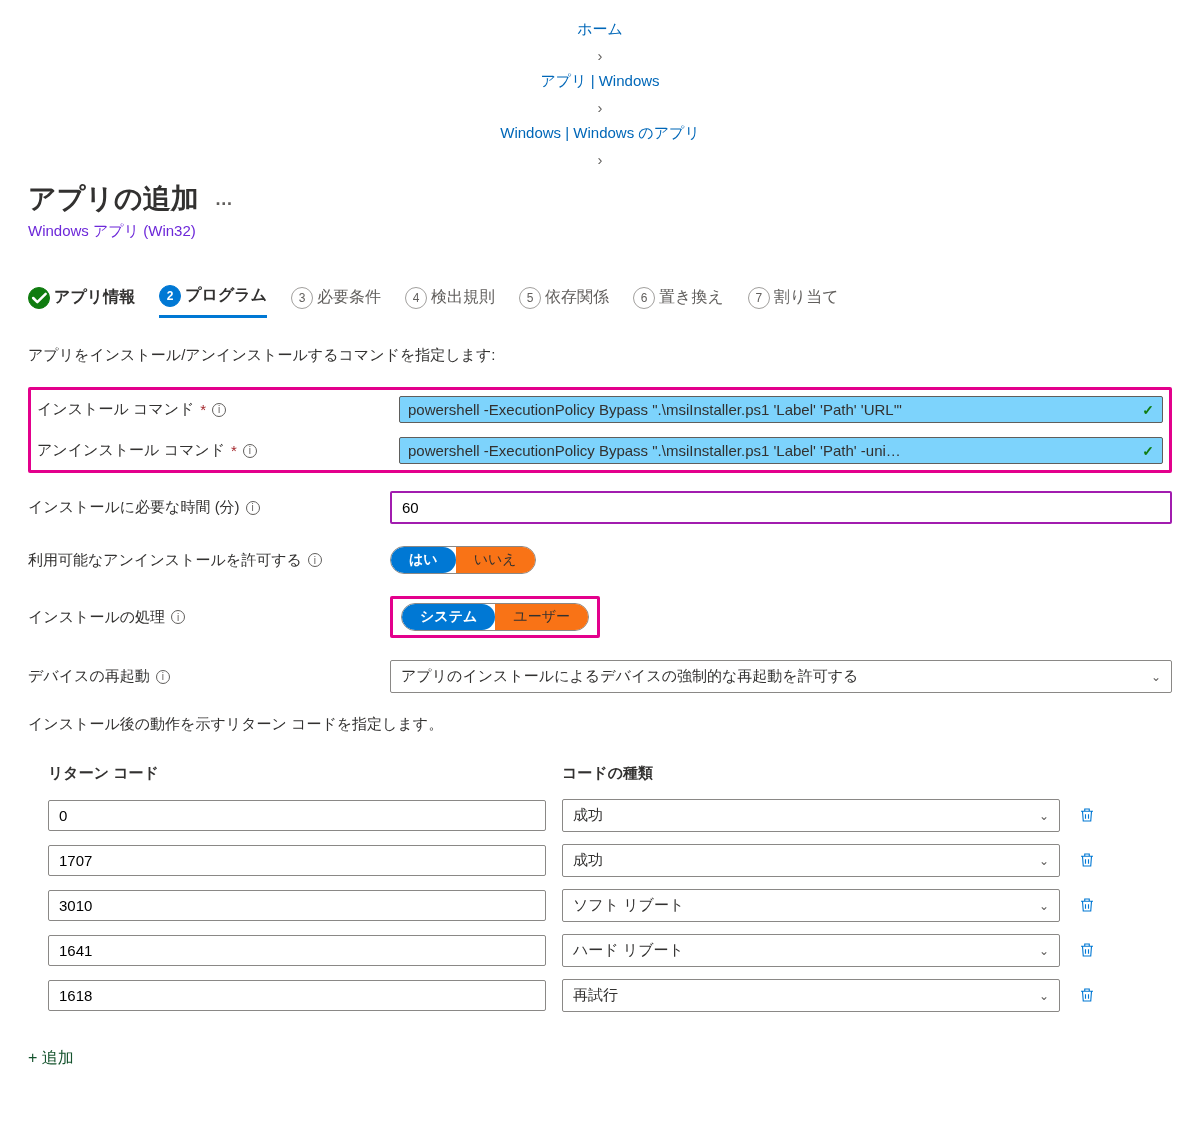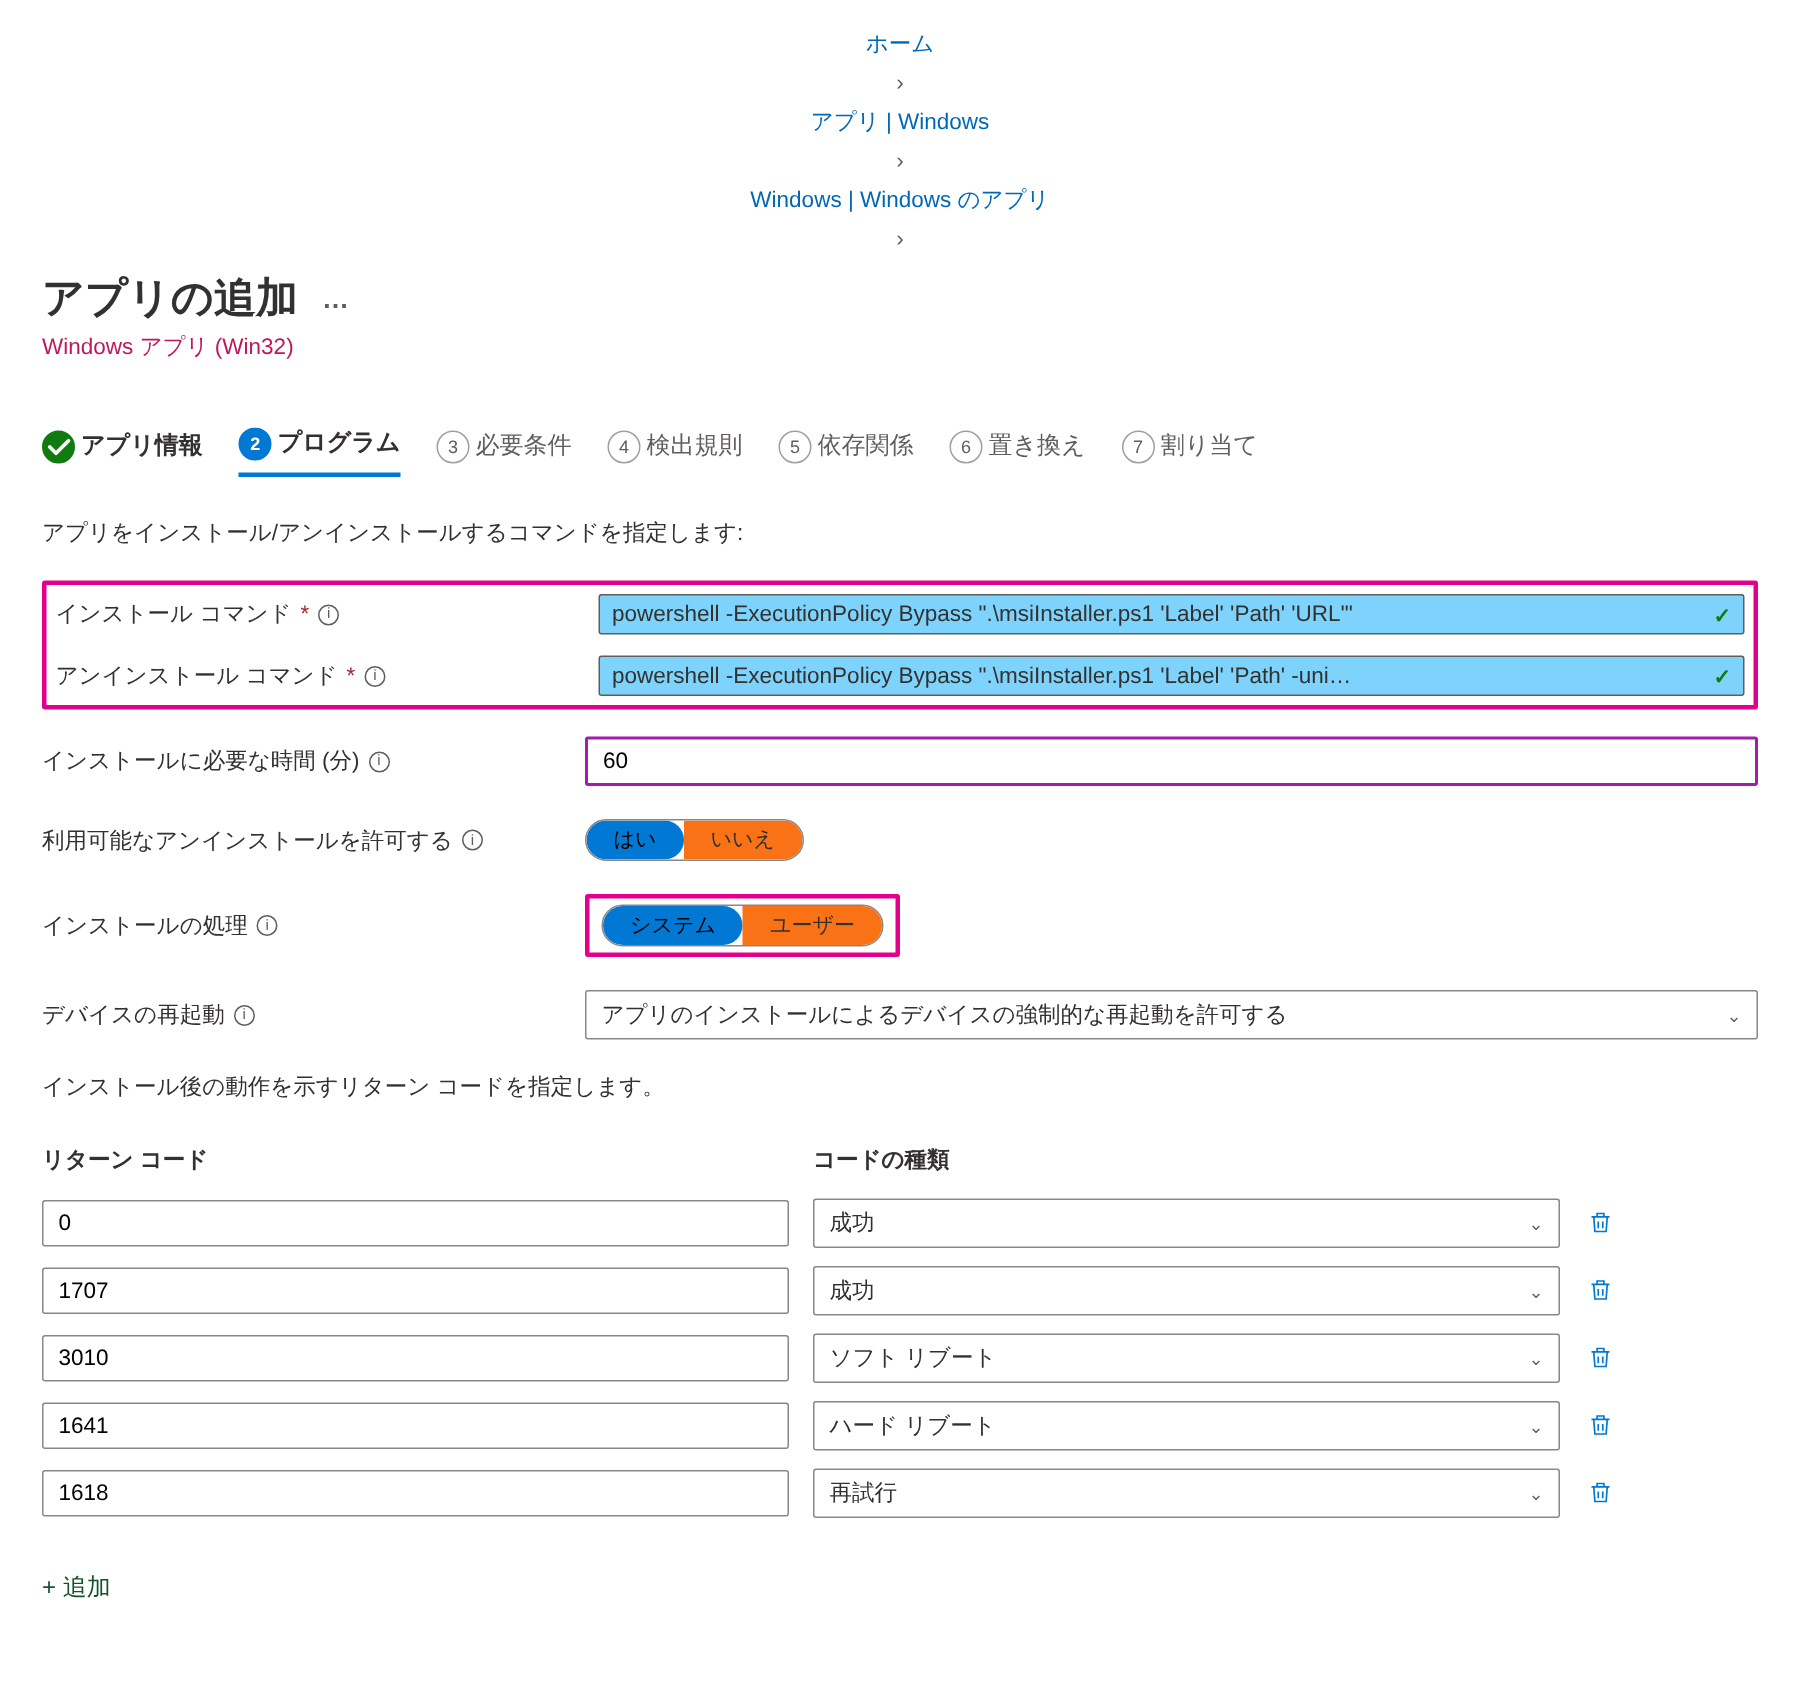"Windows アプリ (Win32)" .page-subtitle { color: #be185d -> #6d28d9 }
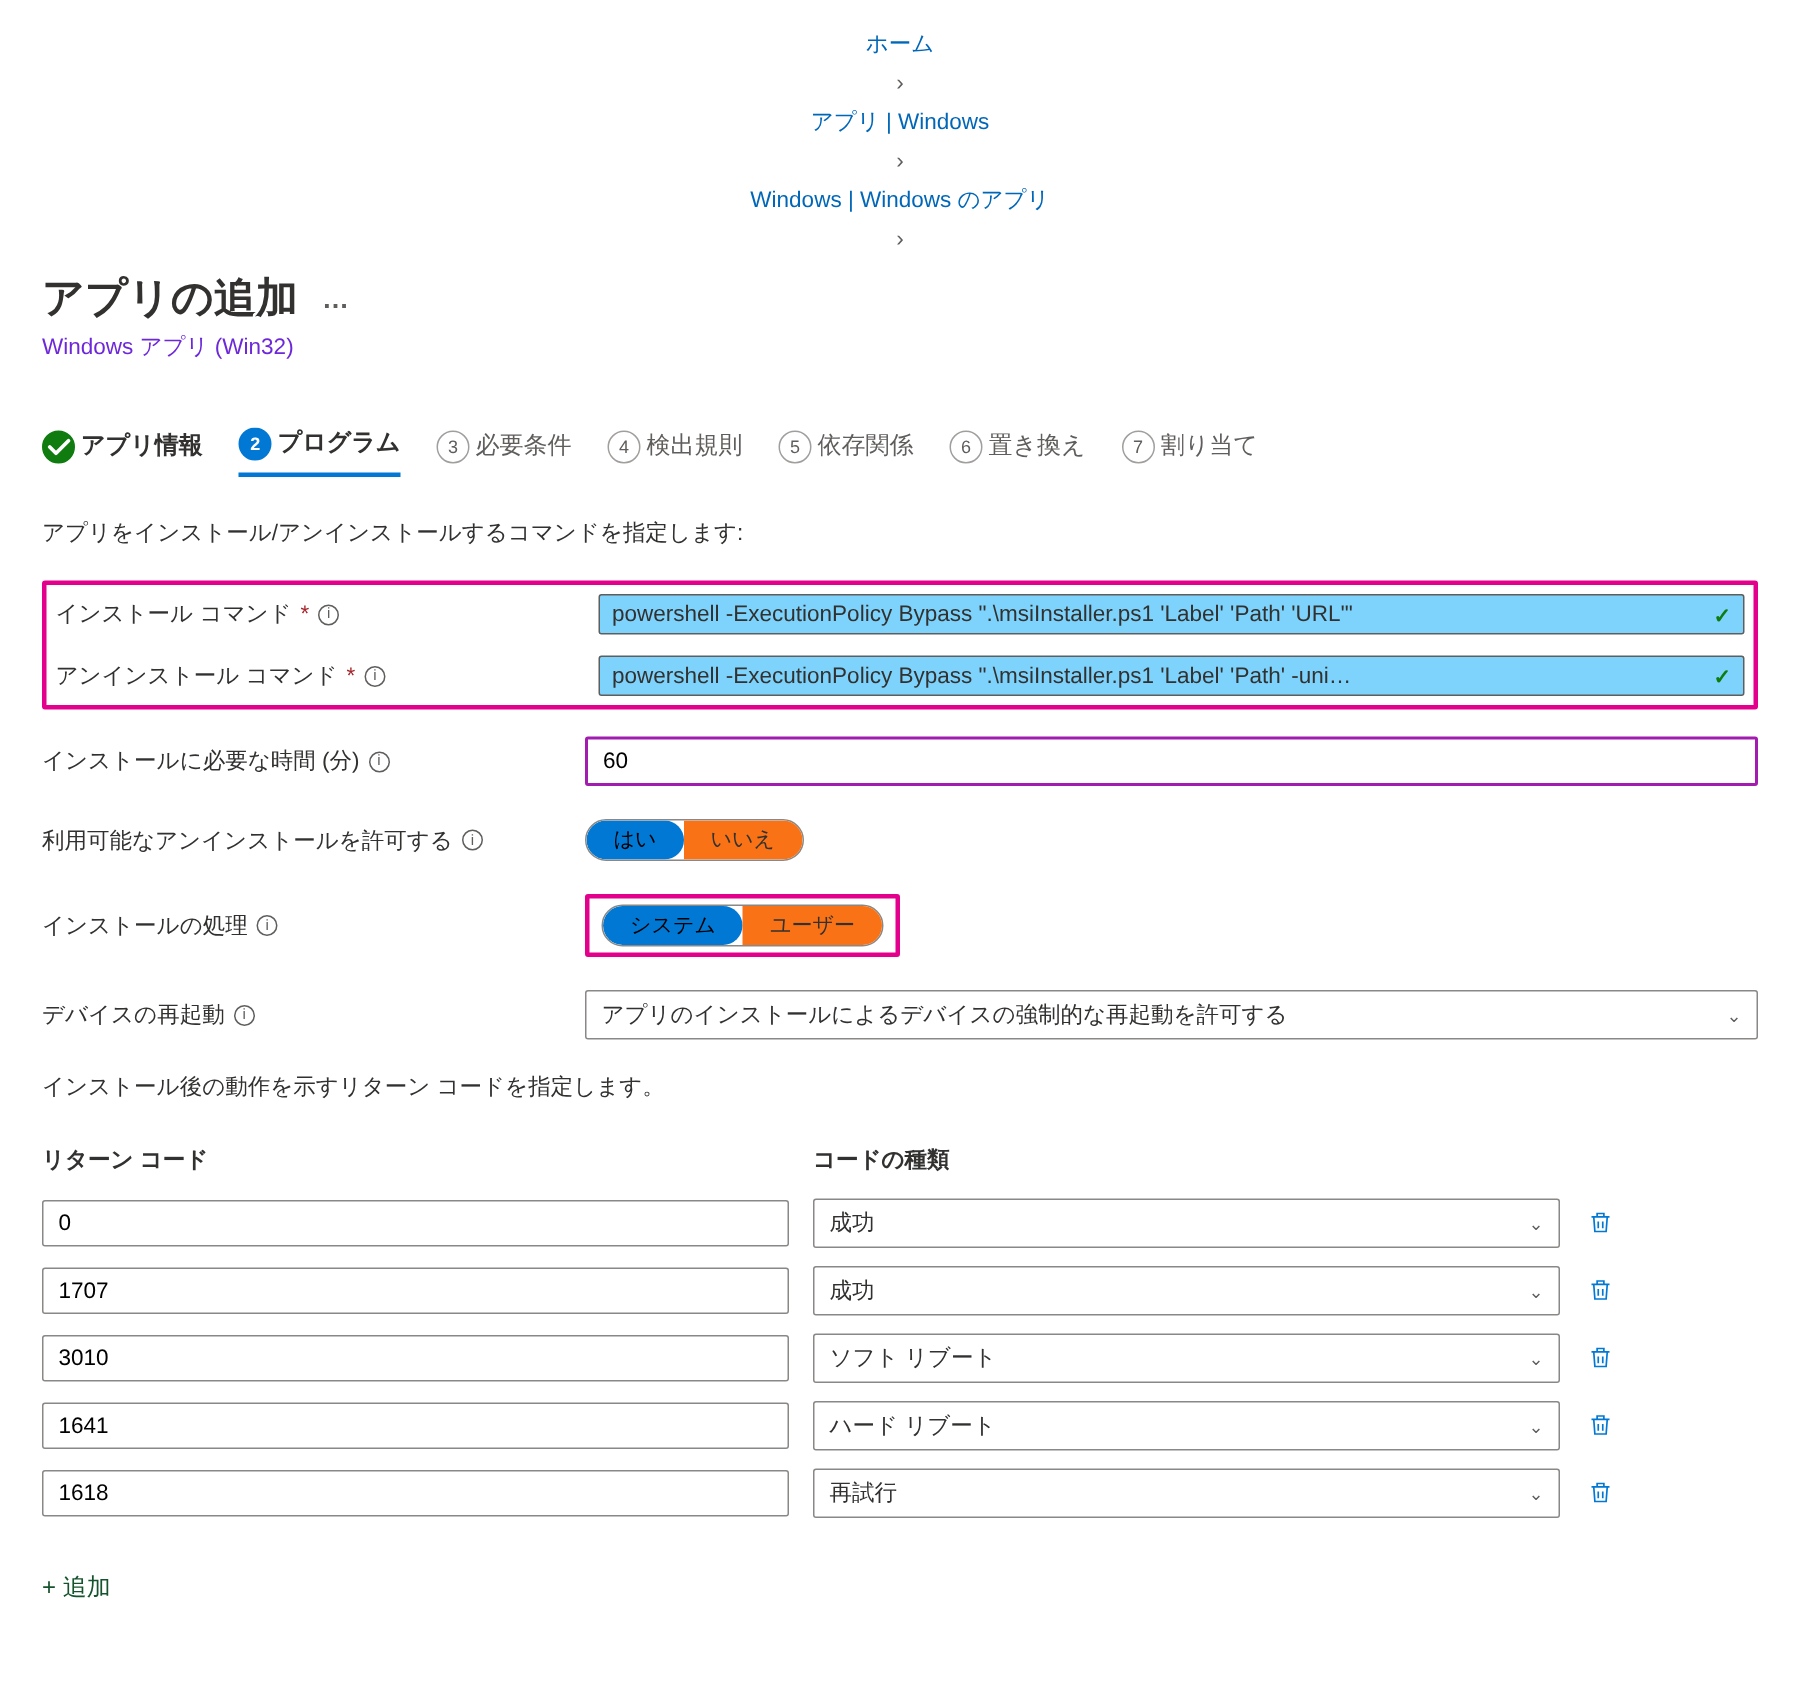"はい" .toggle-btn.selected { color: #000000 -> #ffffff; font-weight: 400 -> 700 }
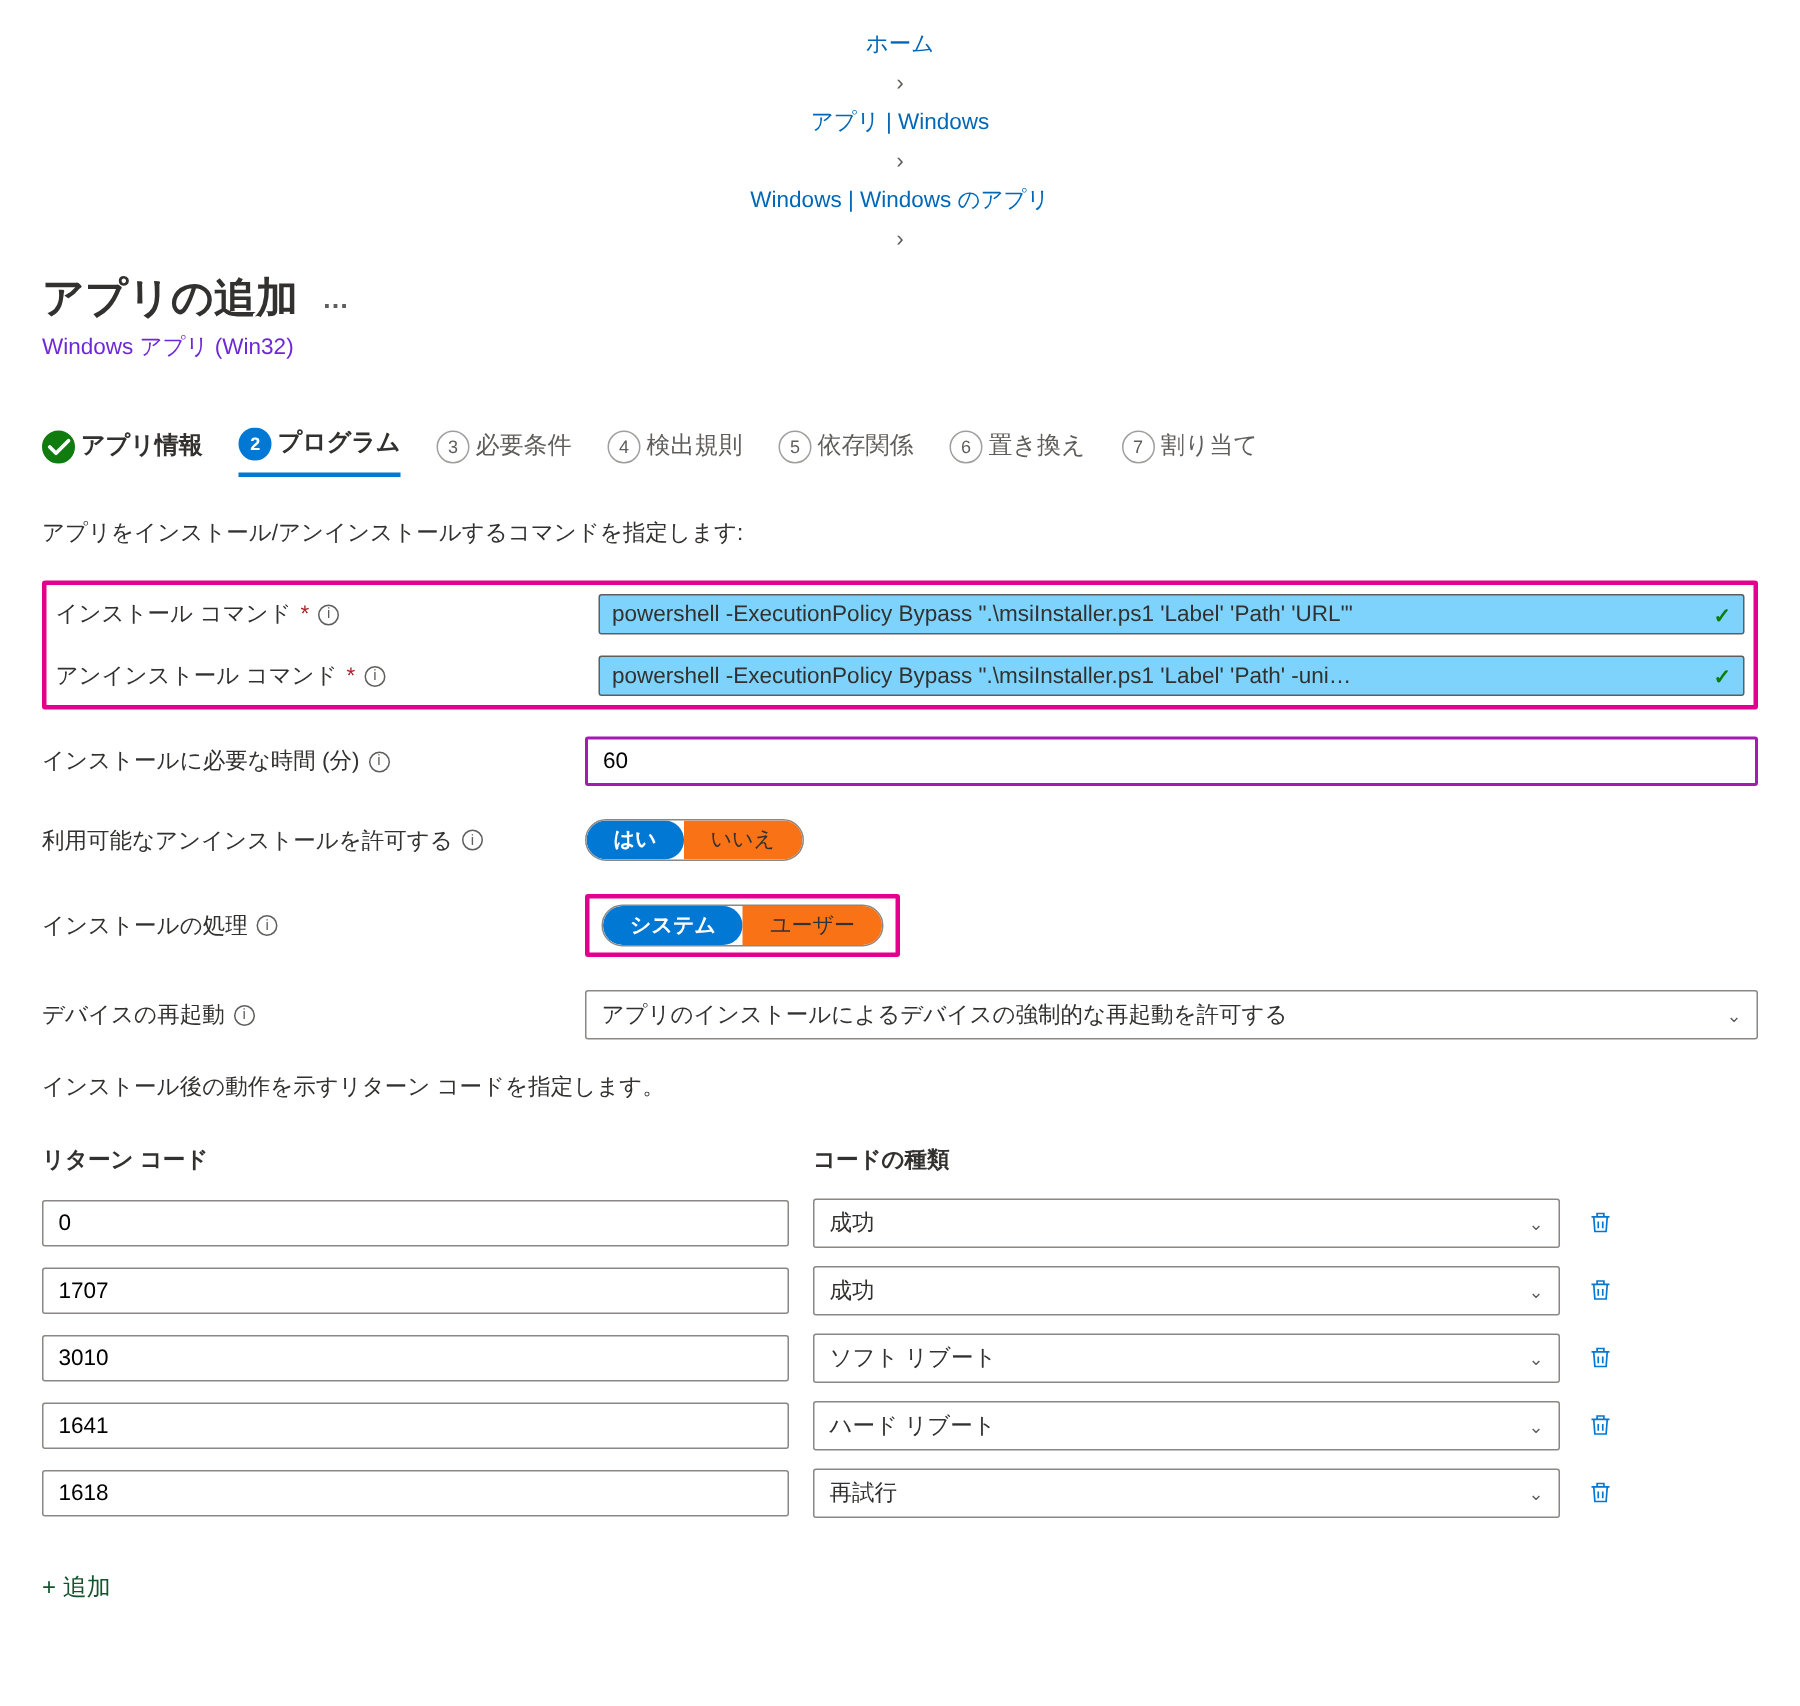"リターン コード" .table-wrap { margin-left: none -> 20px }
